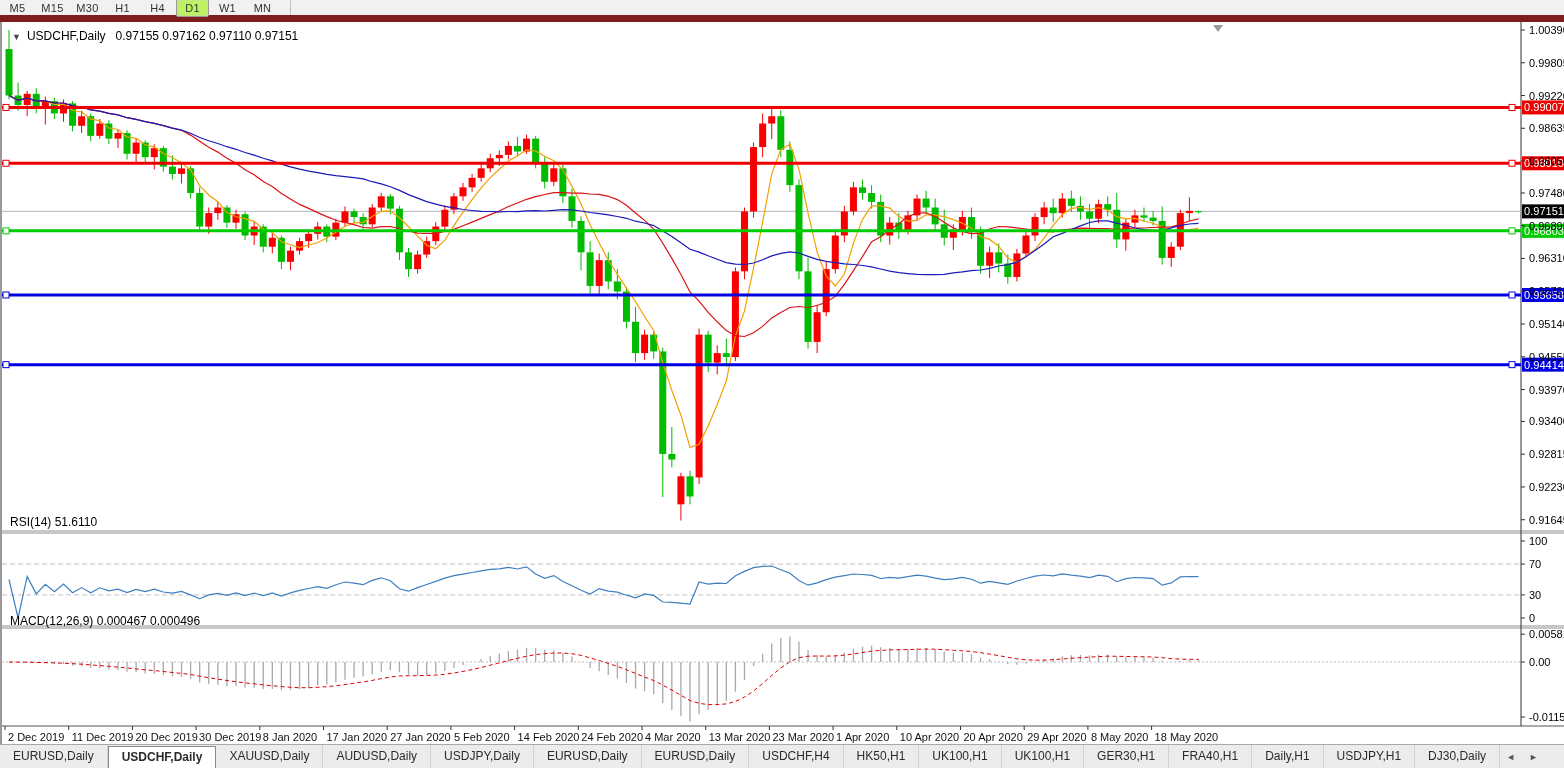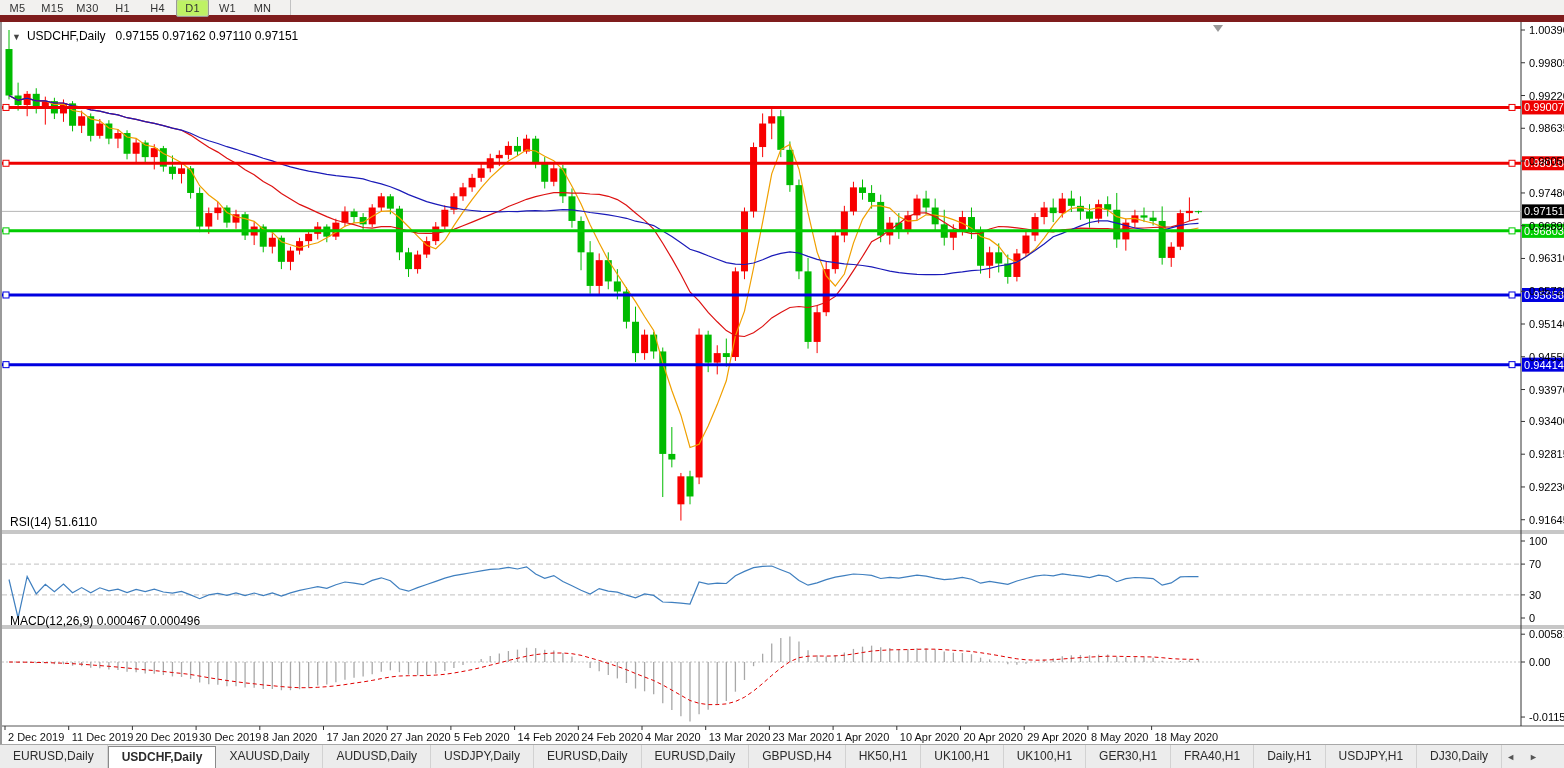"GBPUSD,H4" div.tab { text: GBPUSD,H4 -> USDCHF,H4 }
